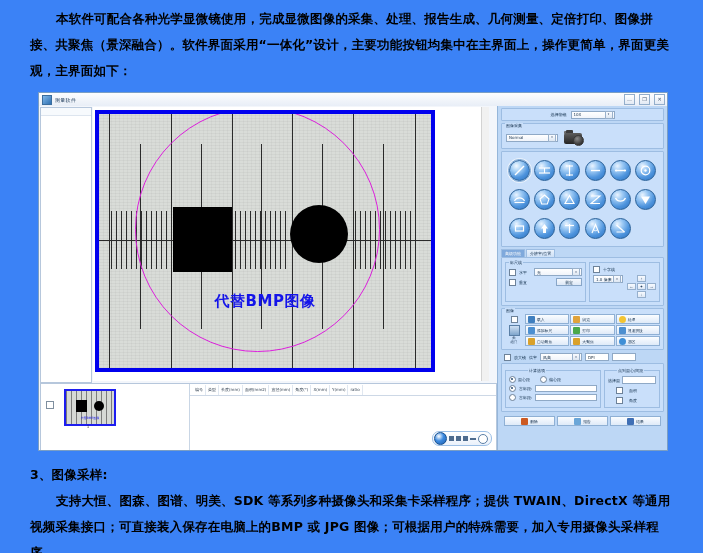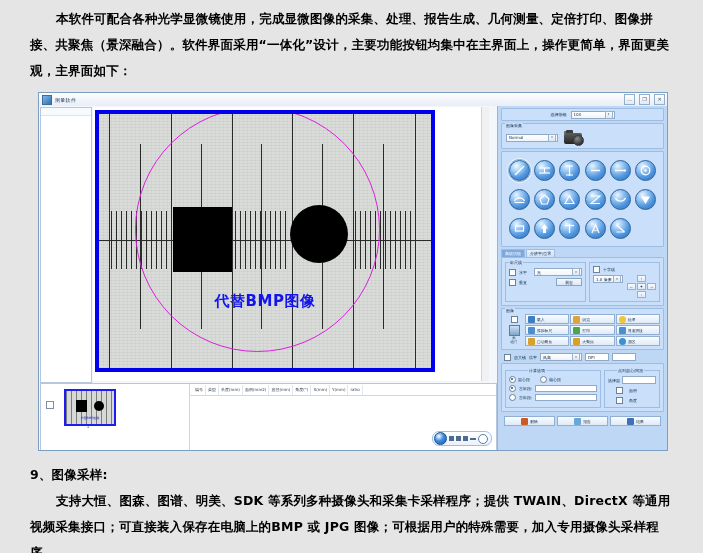"本软件可配合各种光学显微镜使用，完成显微图像的采集、处理、报告生成、几何测量、定" #page { background: #e5e5e5 -> #3b82f6 }
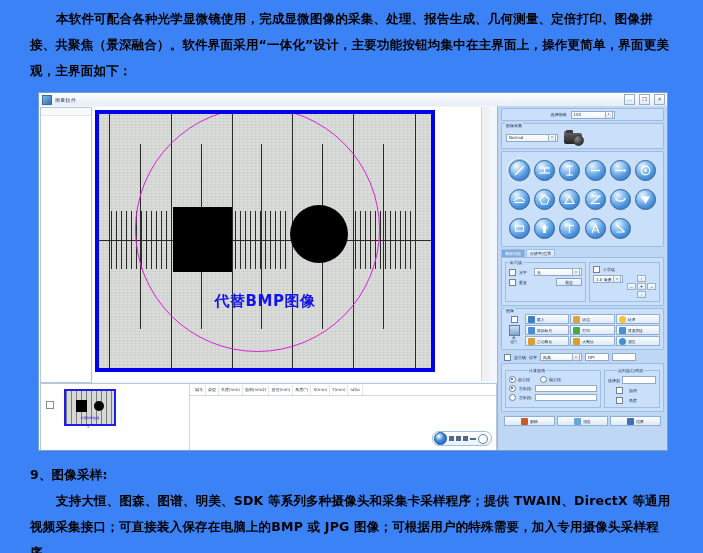"9、图像采样:" div.doc-para { text: 9 -> 3 }
